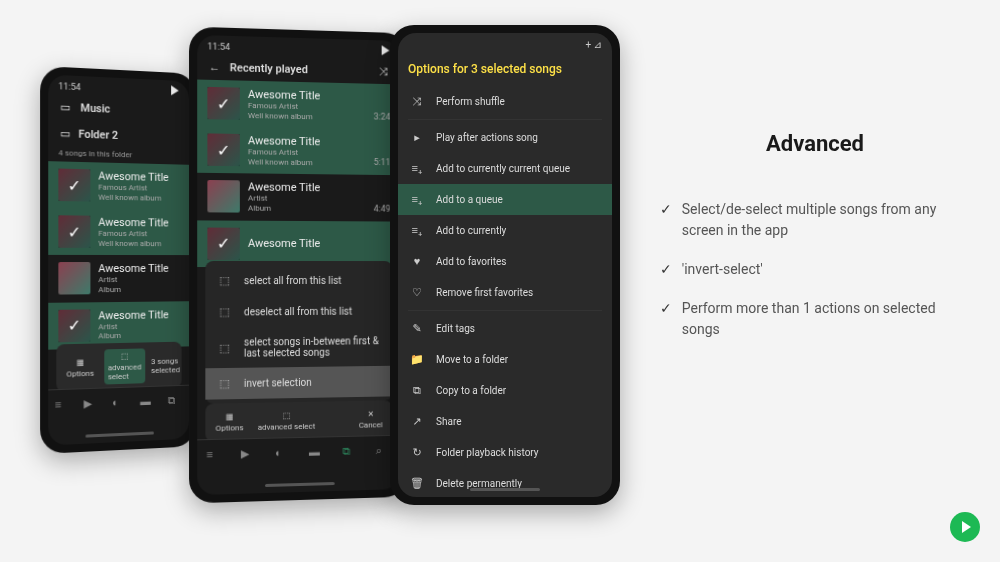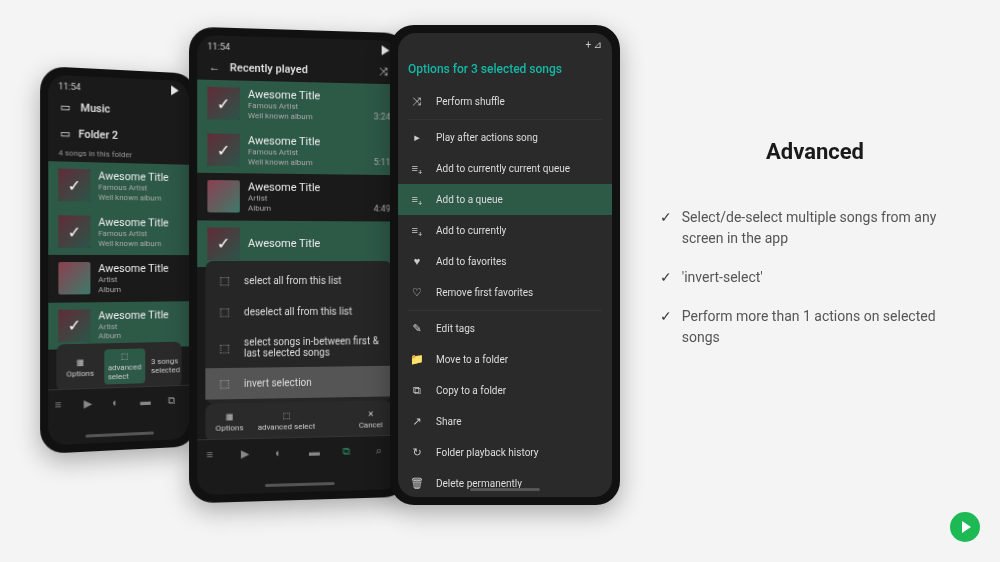"Options for 3 selected songs" .opt-hdr { color: #14b8a6 -> #fde047 }
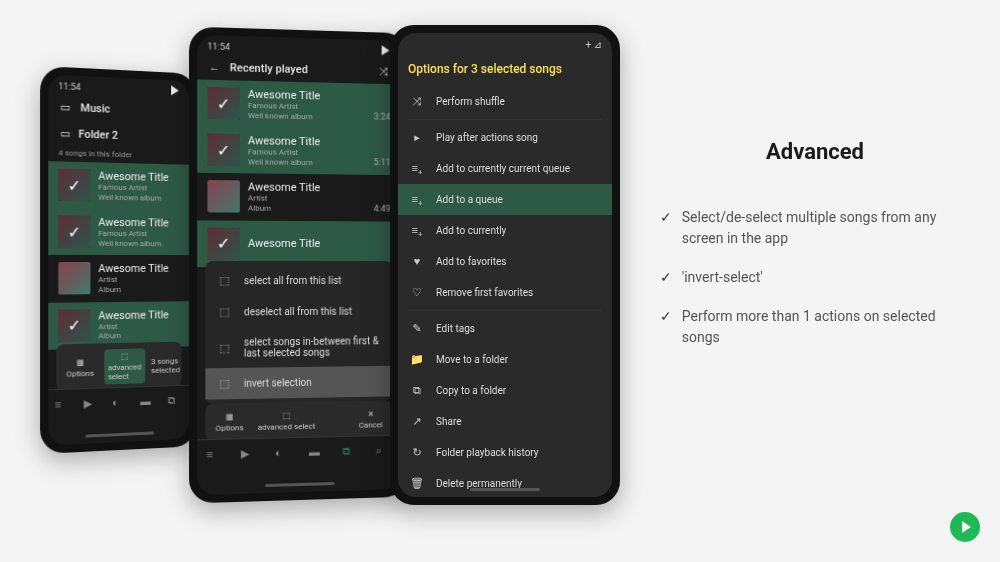"Advanced" .marketing { top: 138px -> 130px }
